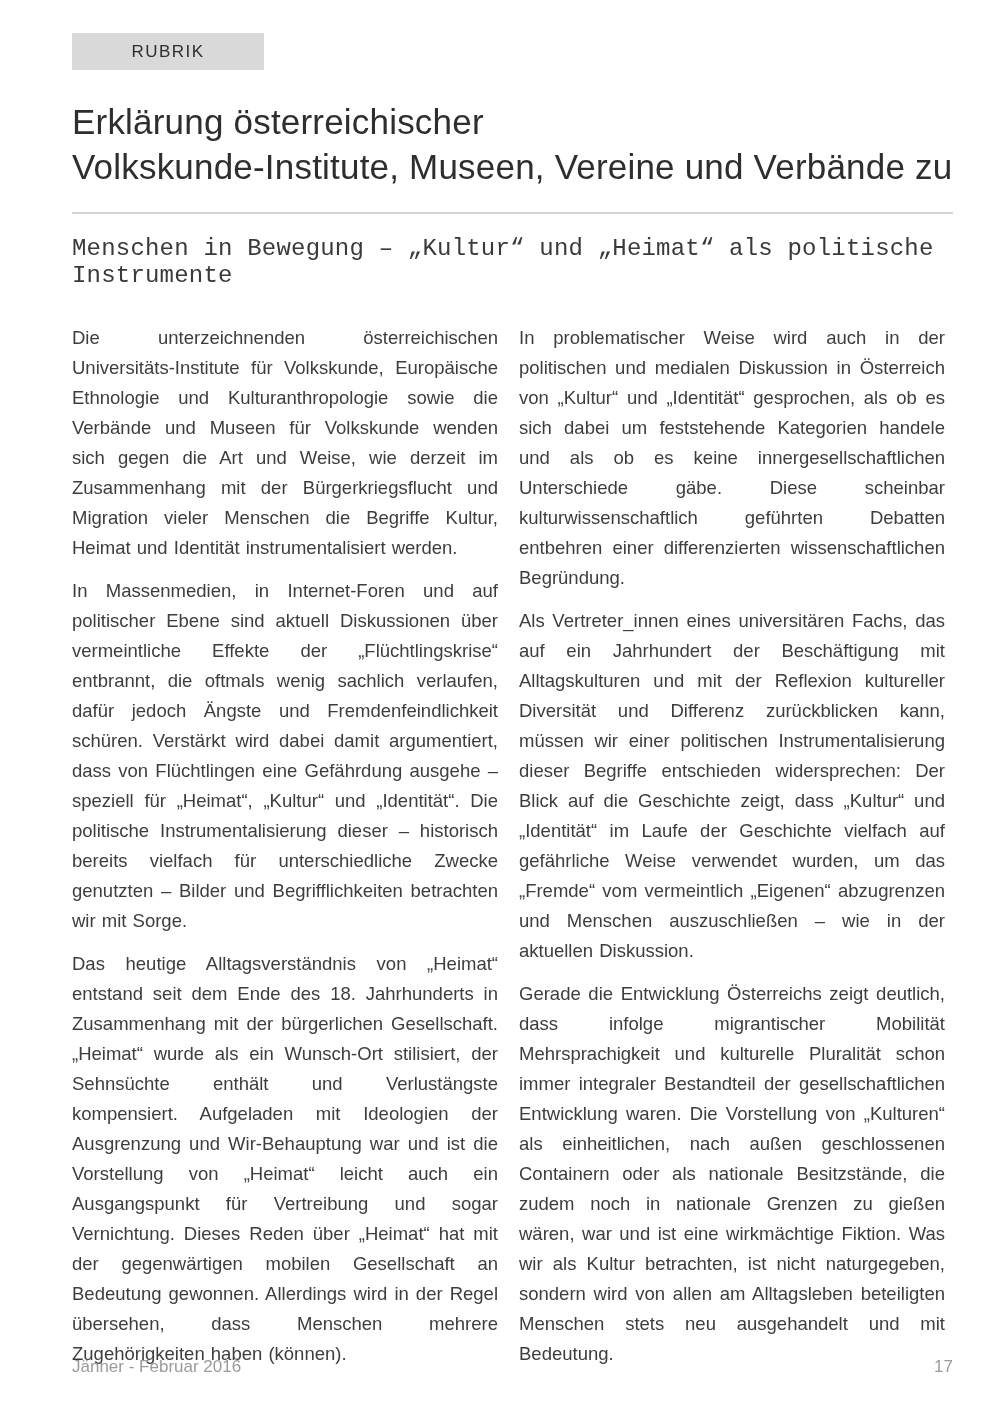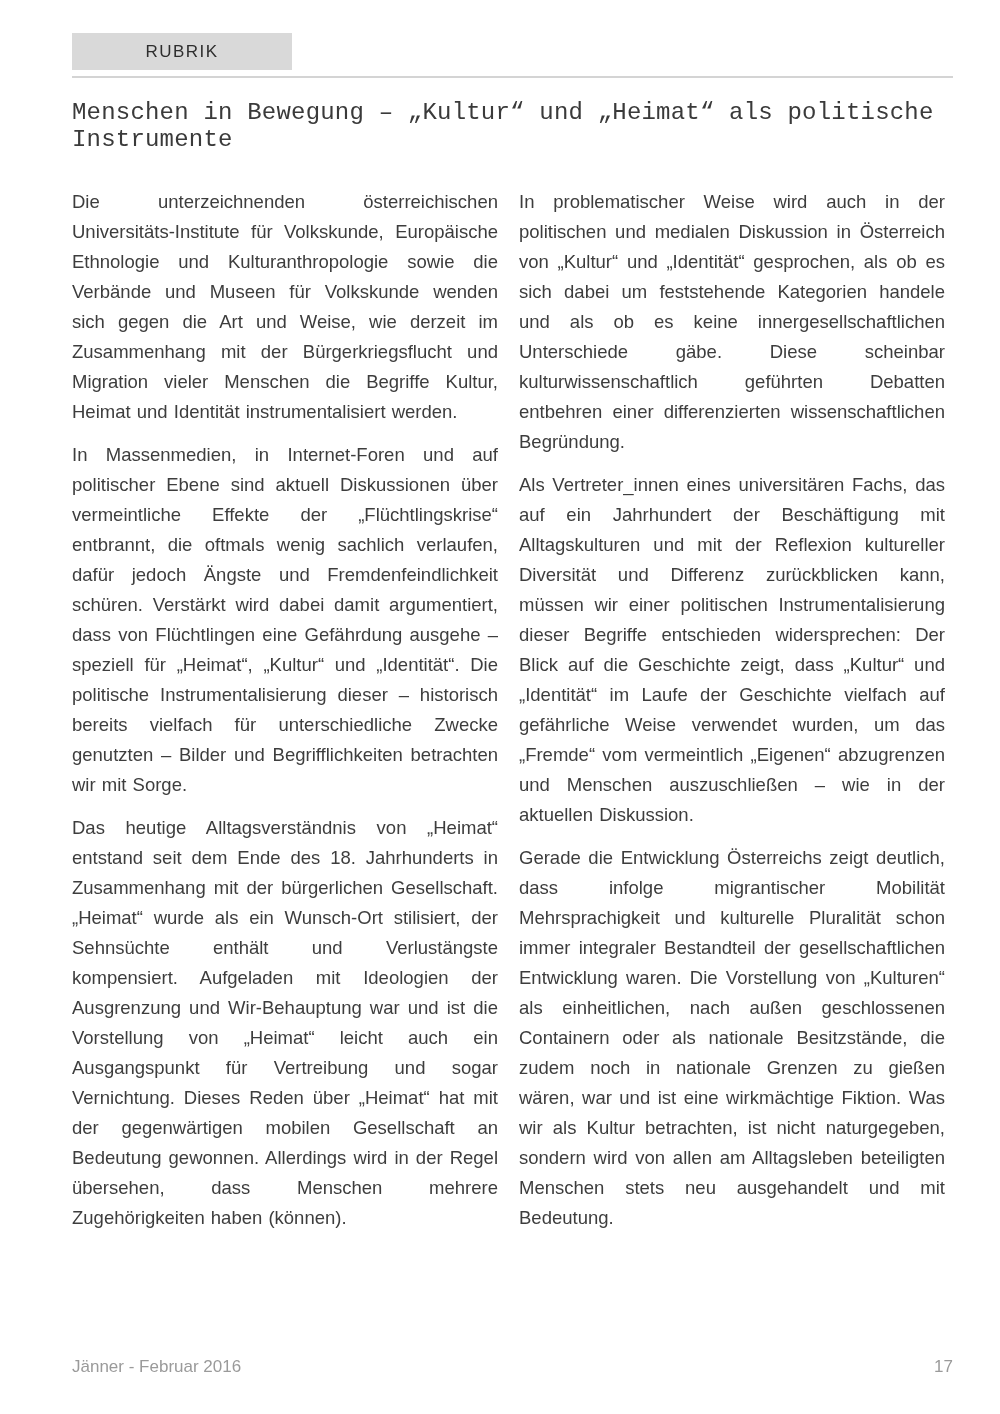"RUBRIK" .rubric { width: 220px -> 192px }
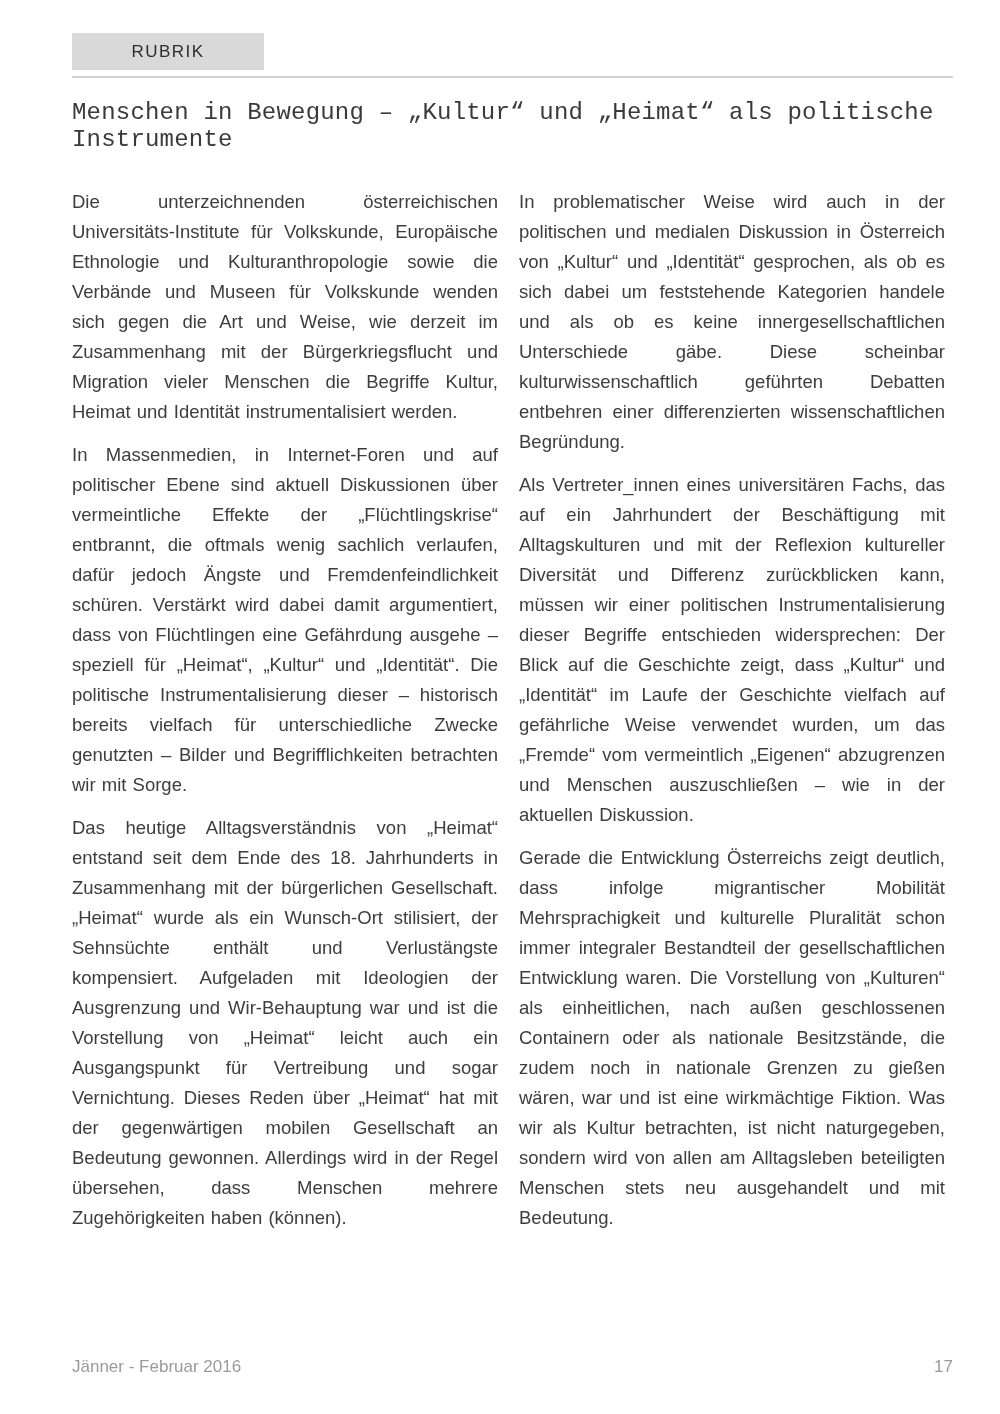"Erklärung österreichischer" h1.title { html: none -> <h1> <span>Erklärung österreichischer</span><br> <span>Volkskunde-Institute, Museen, Vereine und Verbände zu</span> </h1> }
